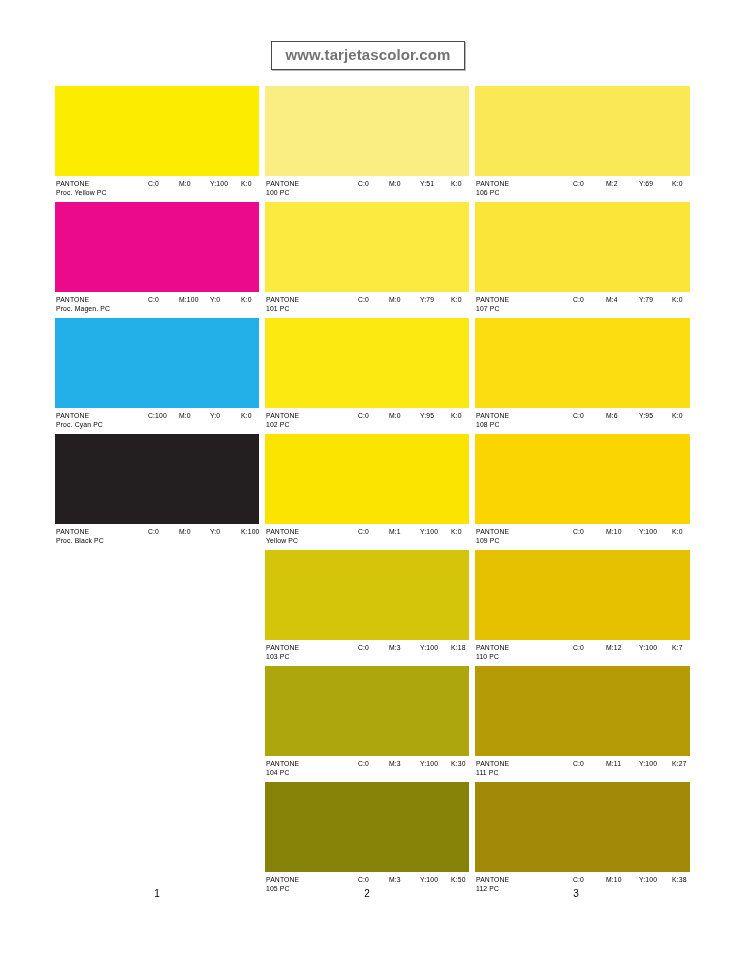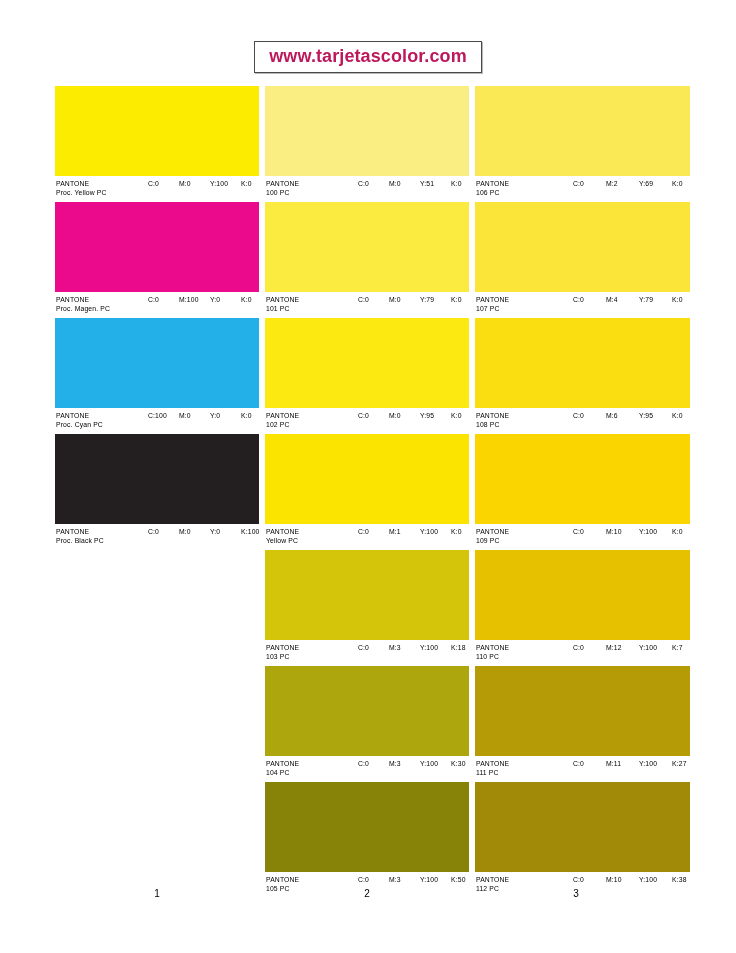"www.tarjetascolor.com" .url-text { color: #be185d -> #737373; font-size: 18px -> 15px }
